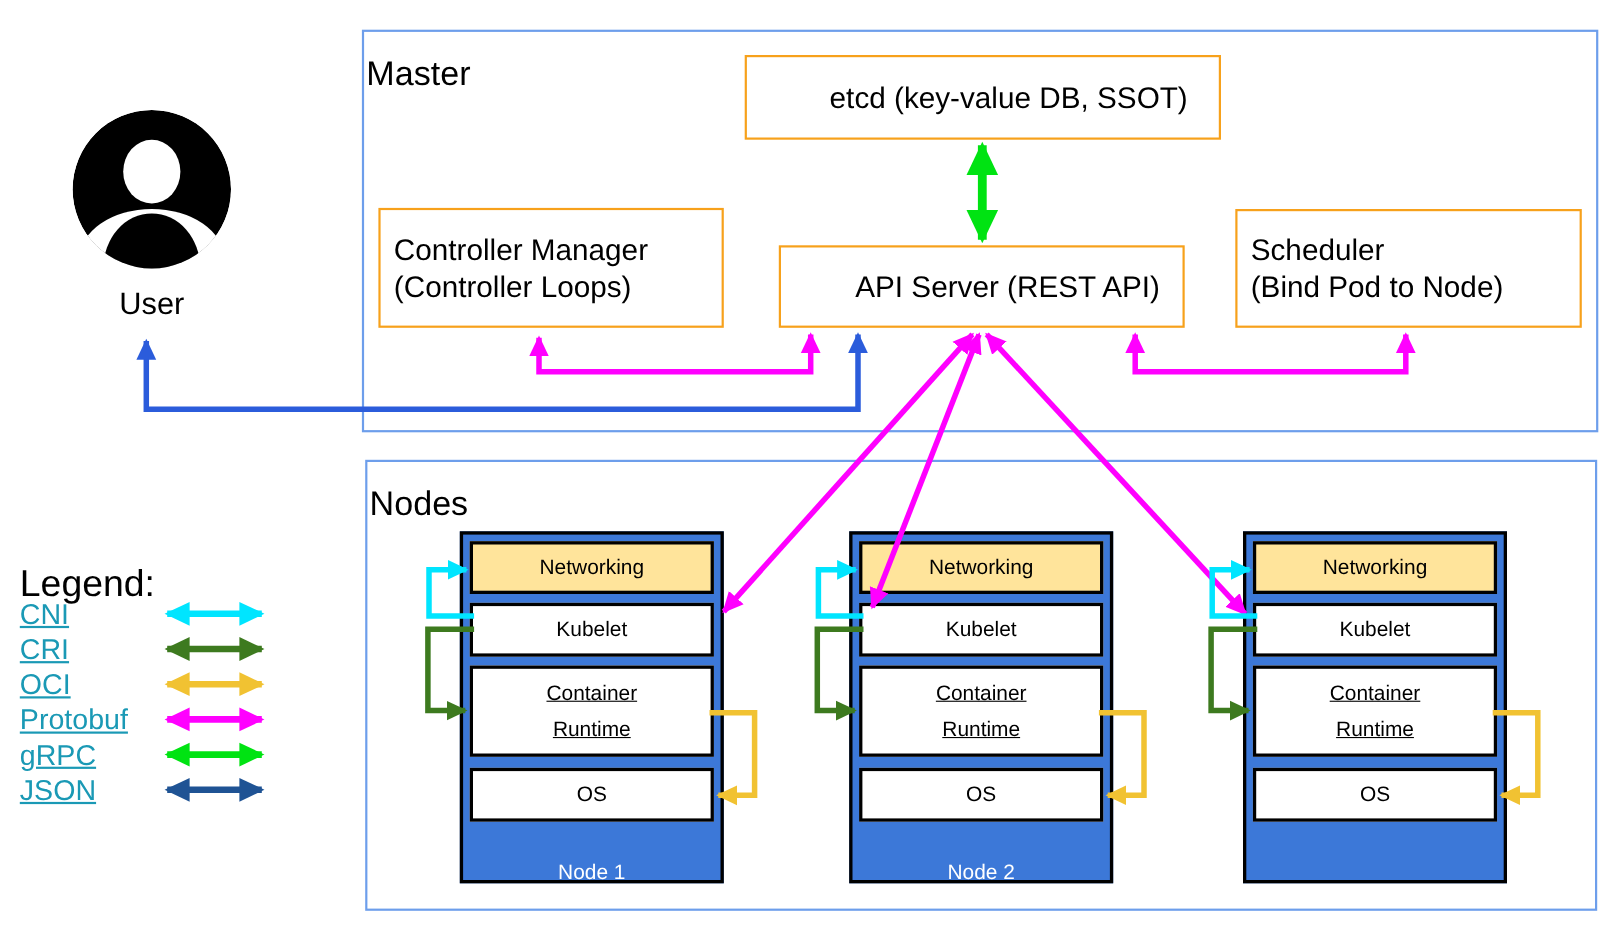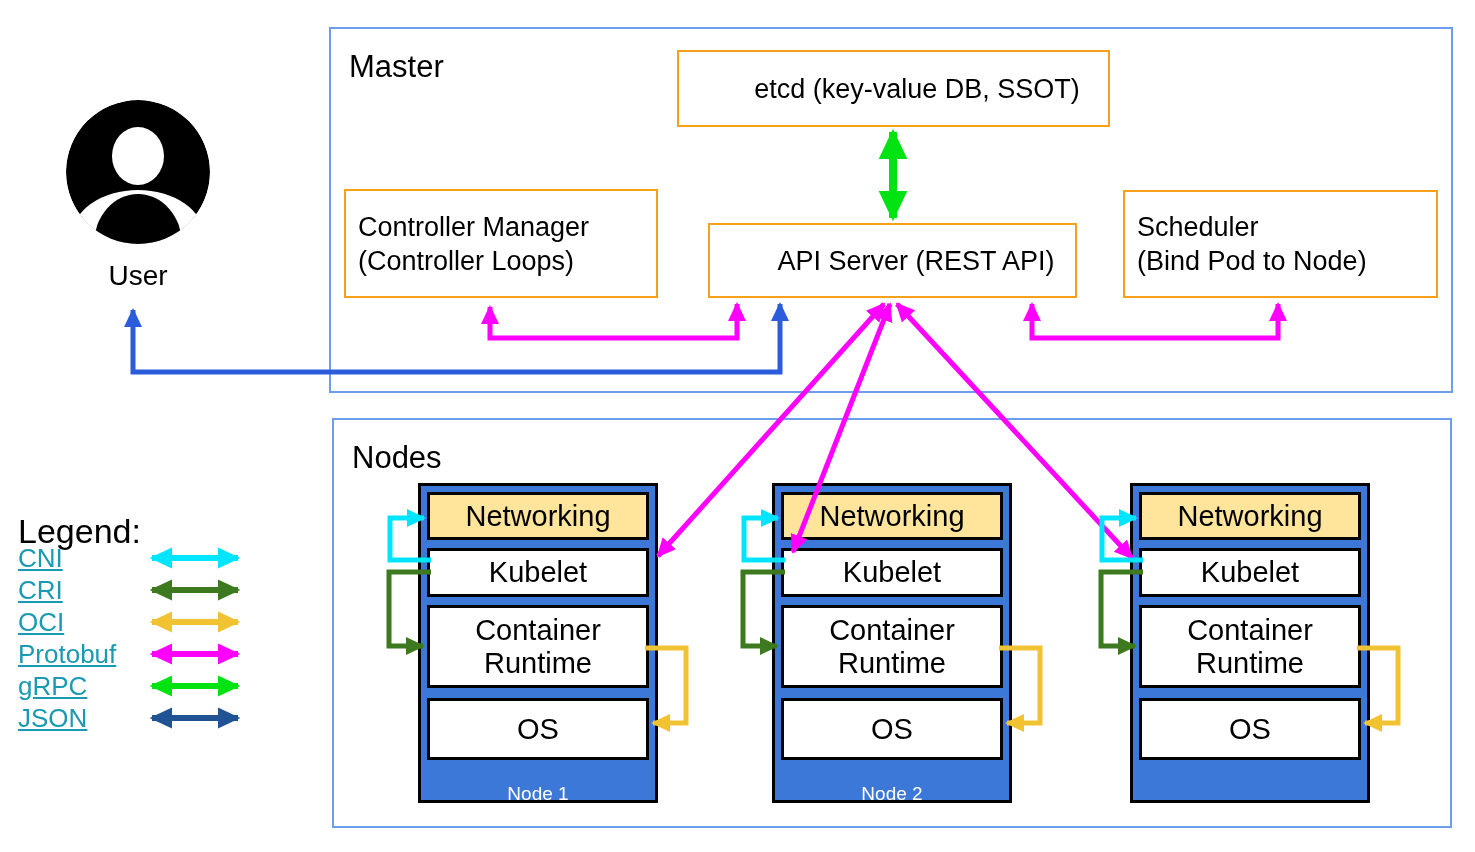"Master" .panel-title { left: 18px -> 2px }
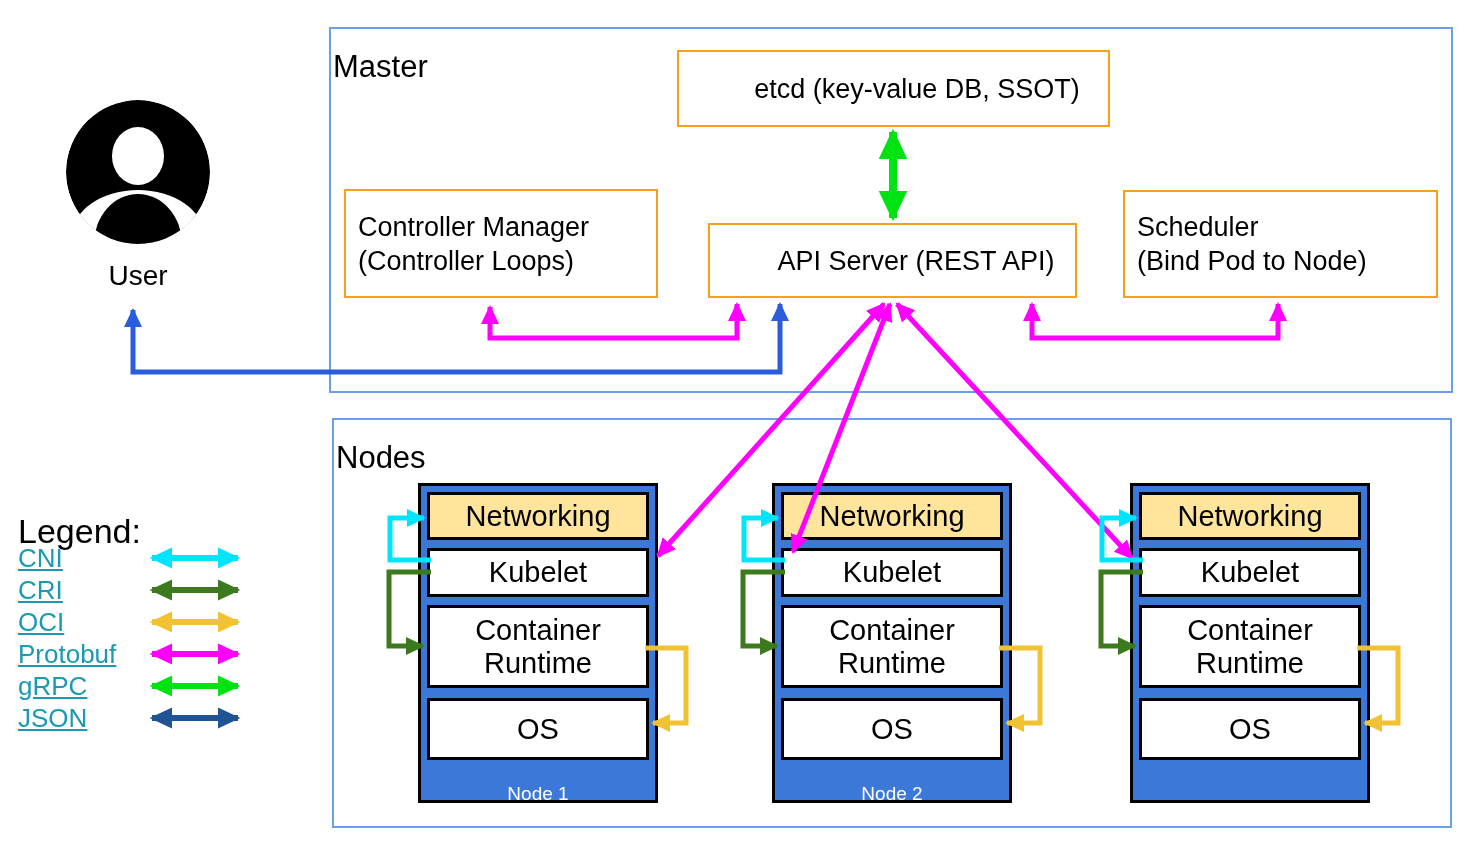"Networking" .layer { font-size: 29px -> 19px }
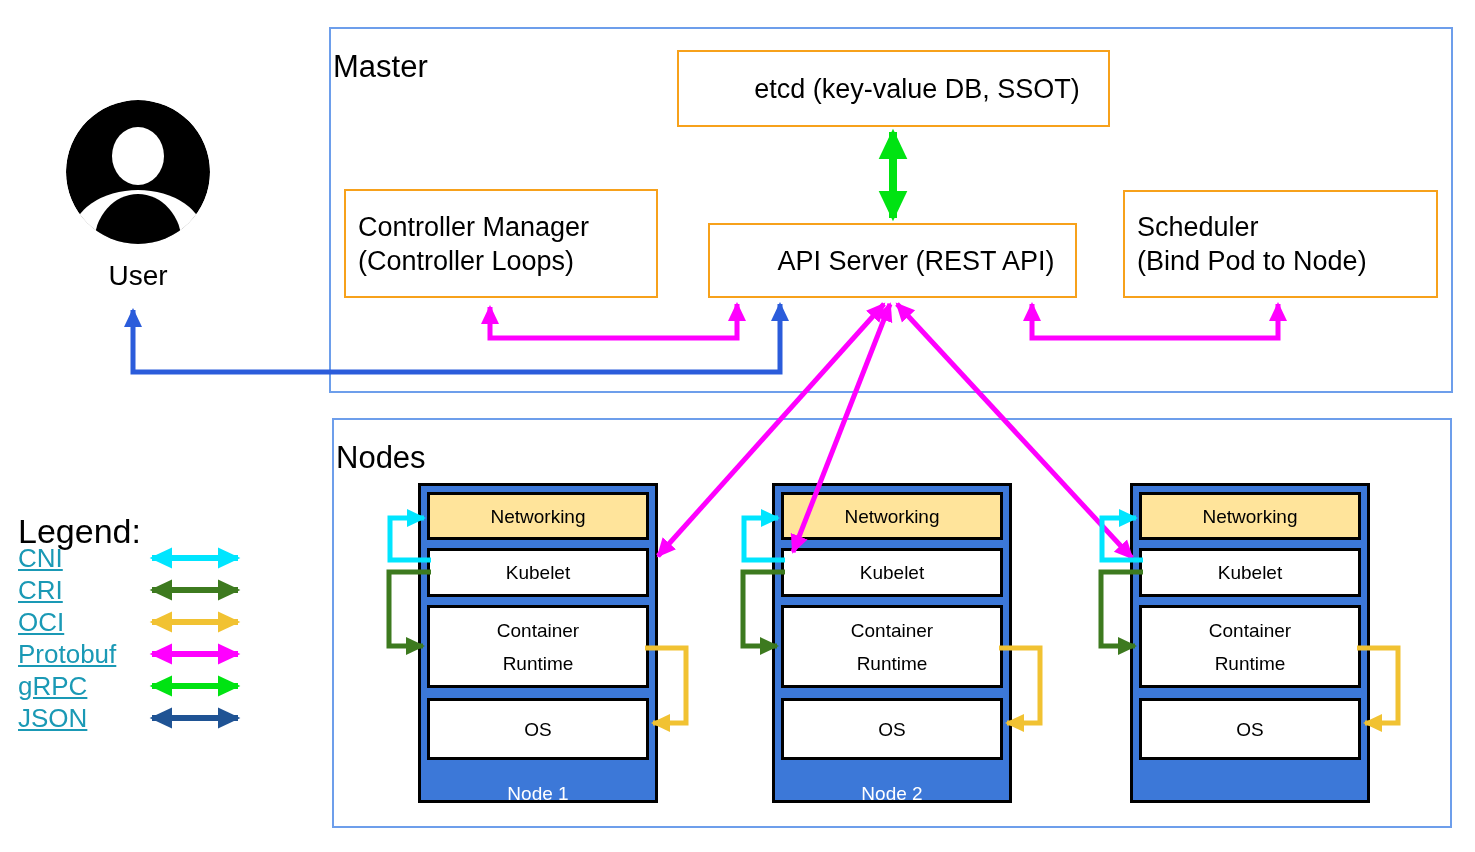"Container Runtime" .runtime-label { text-decoration: none -> underline }
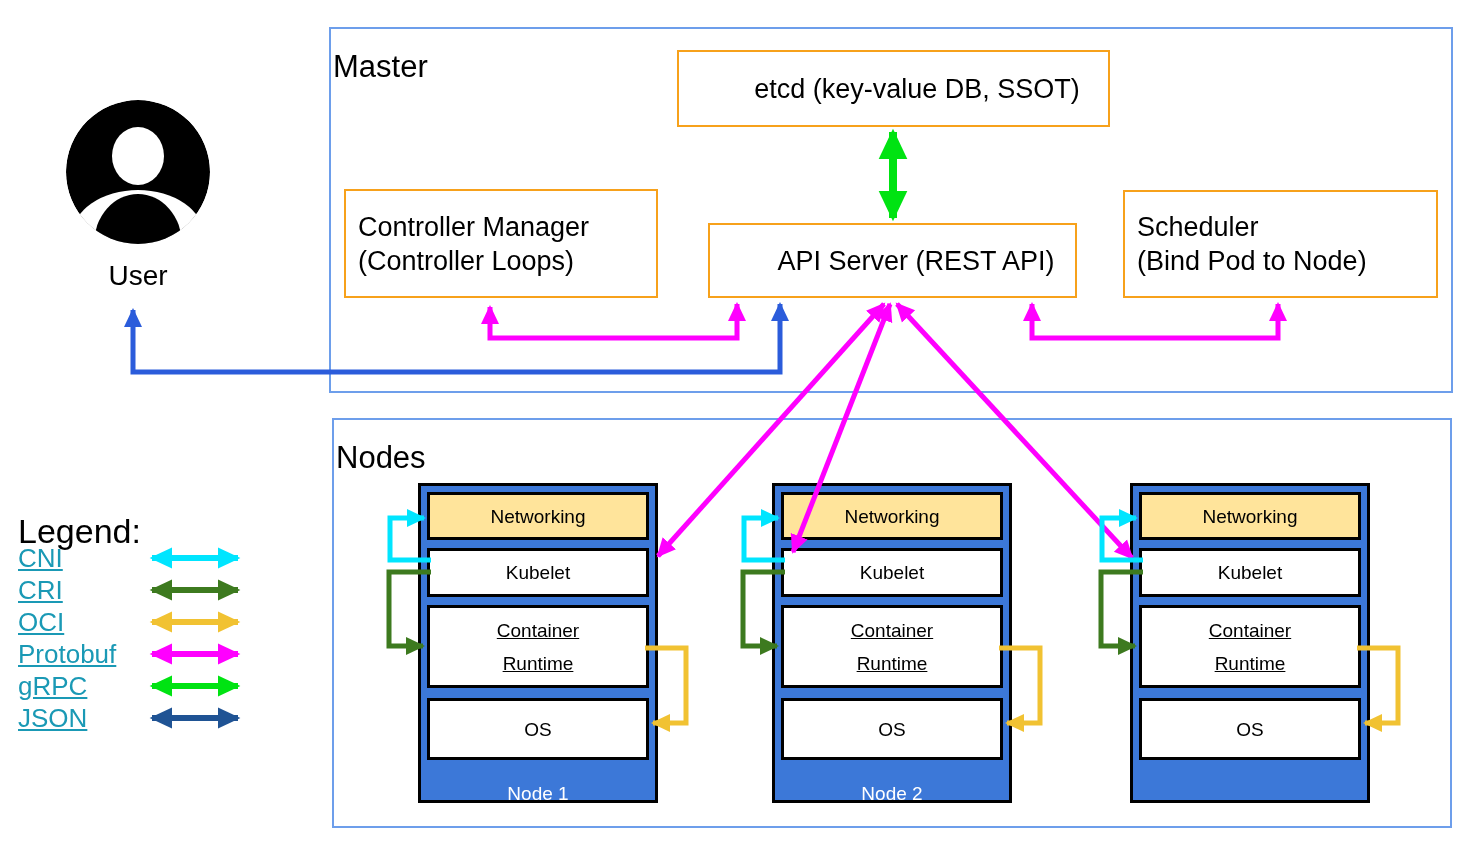"OS" .layer.os { height: 62px -> 49px }
